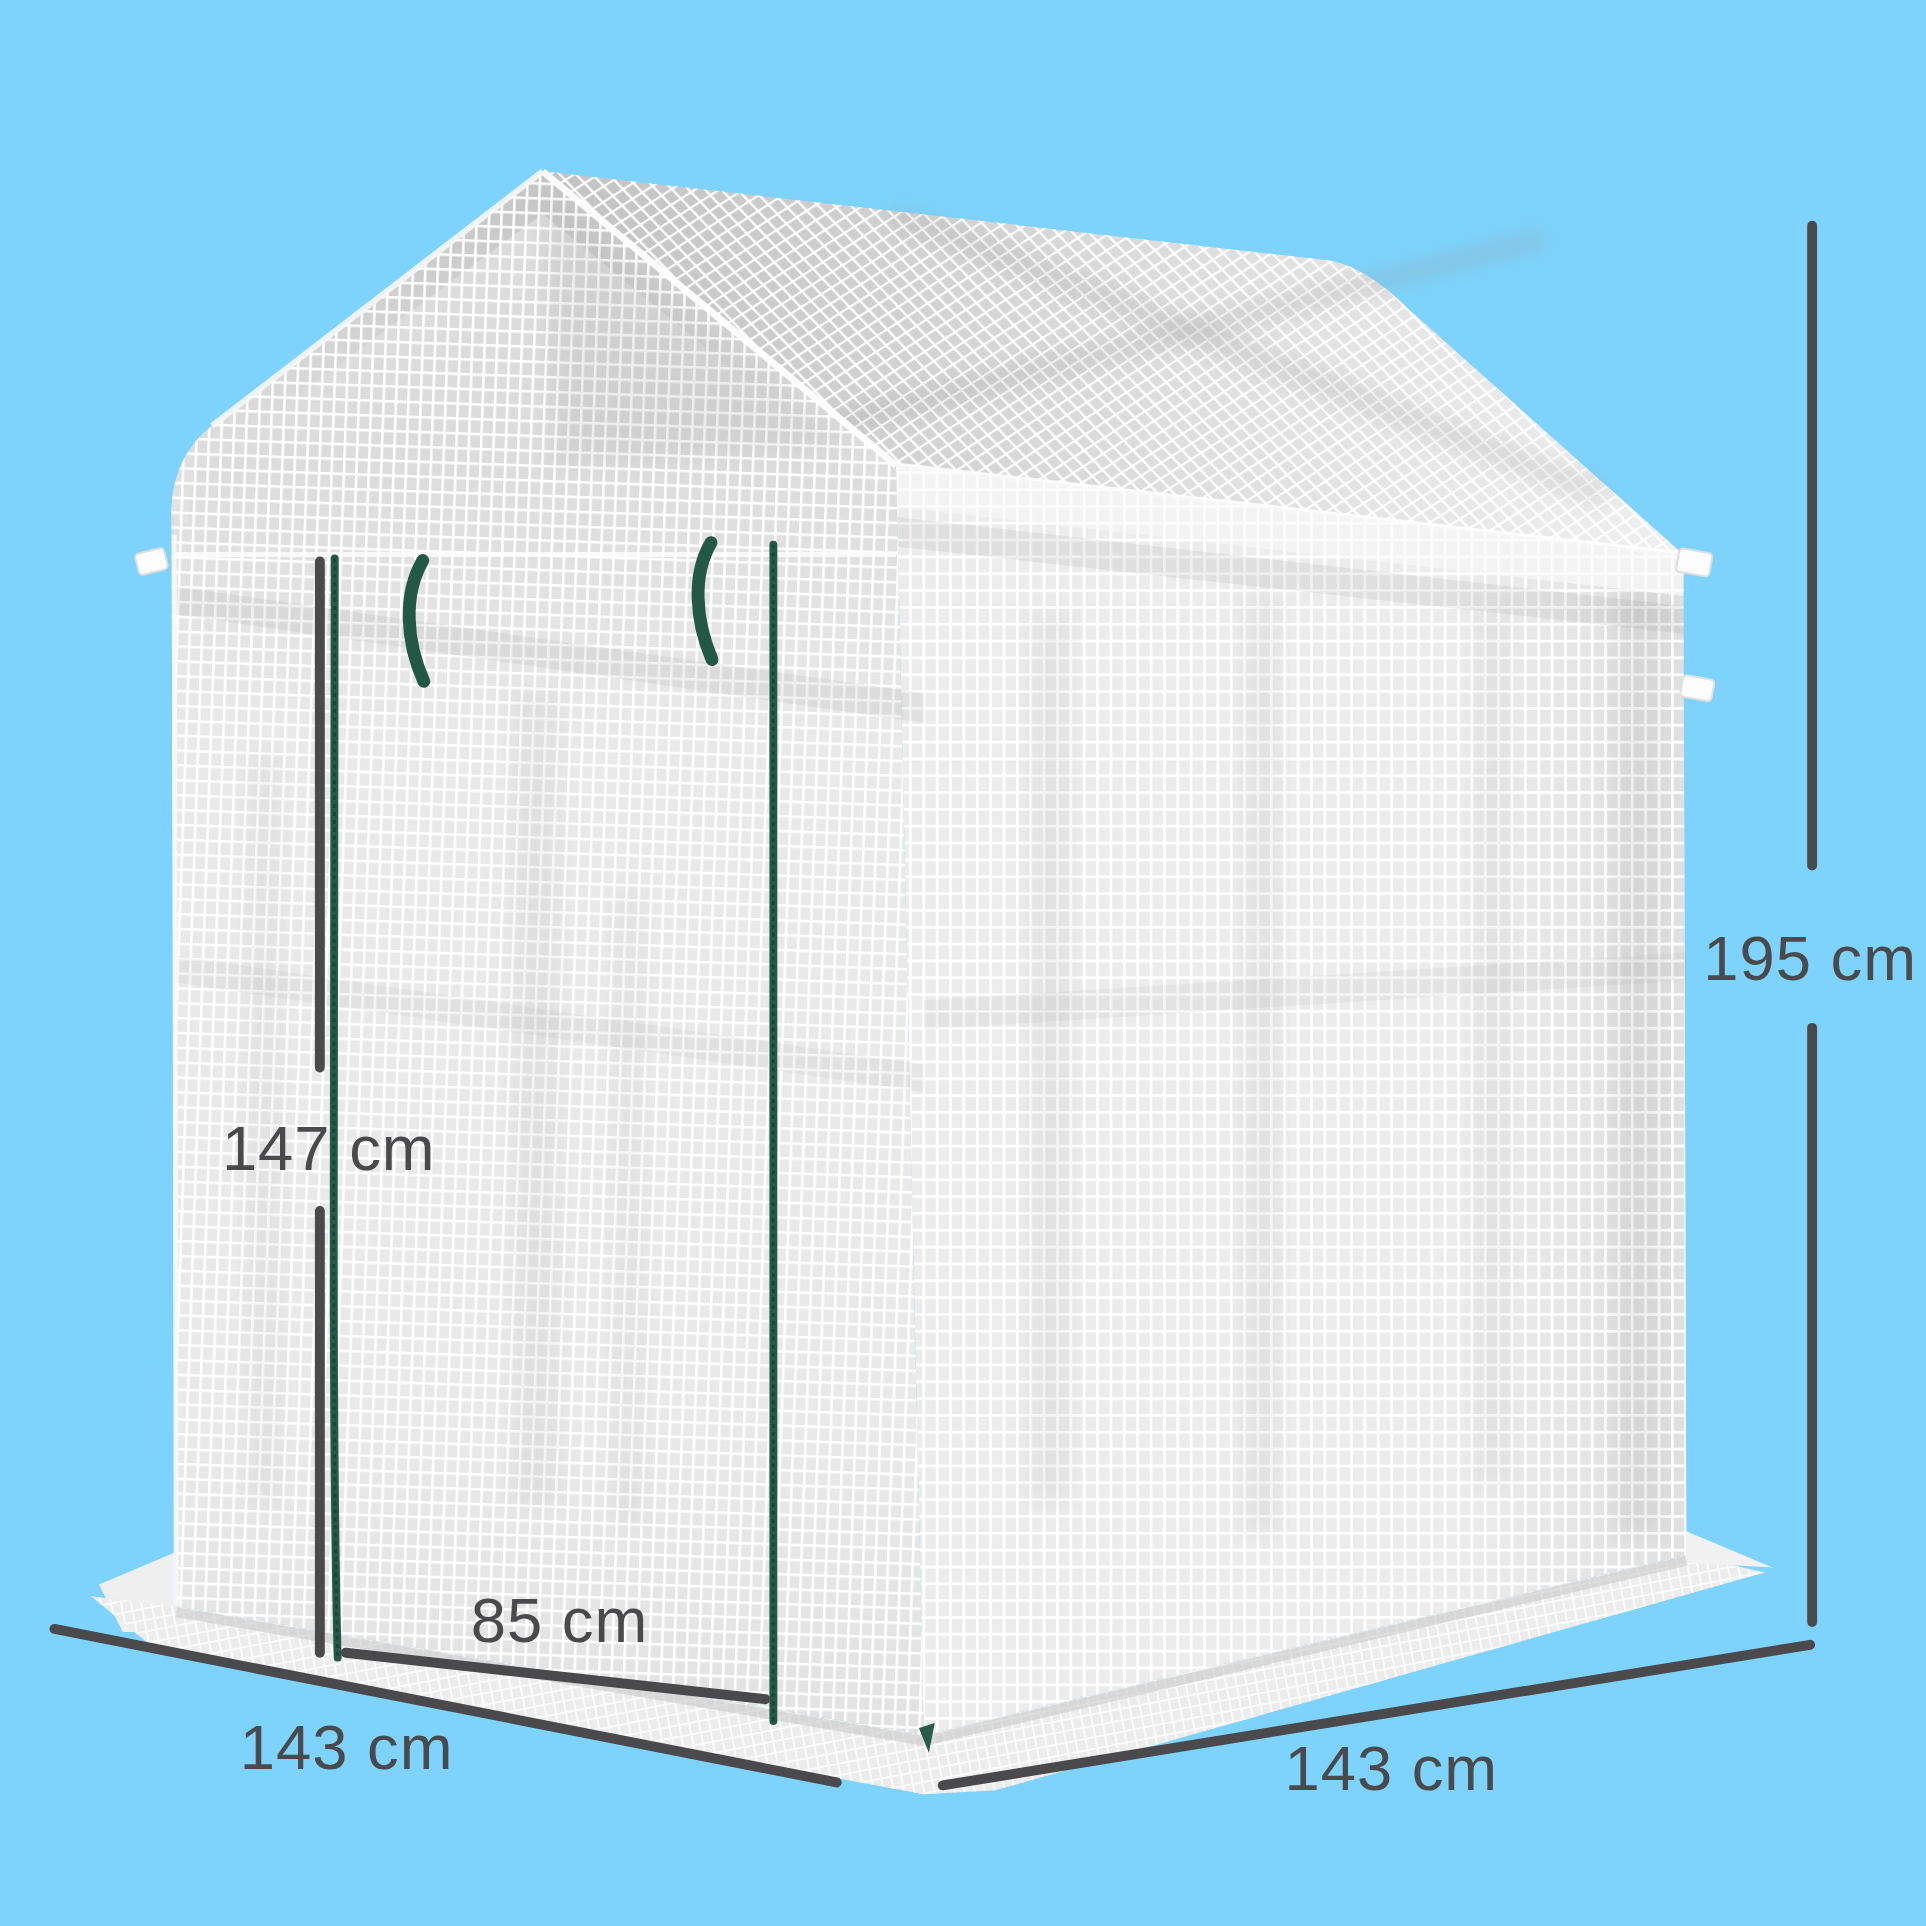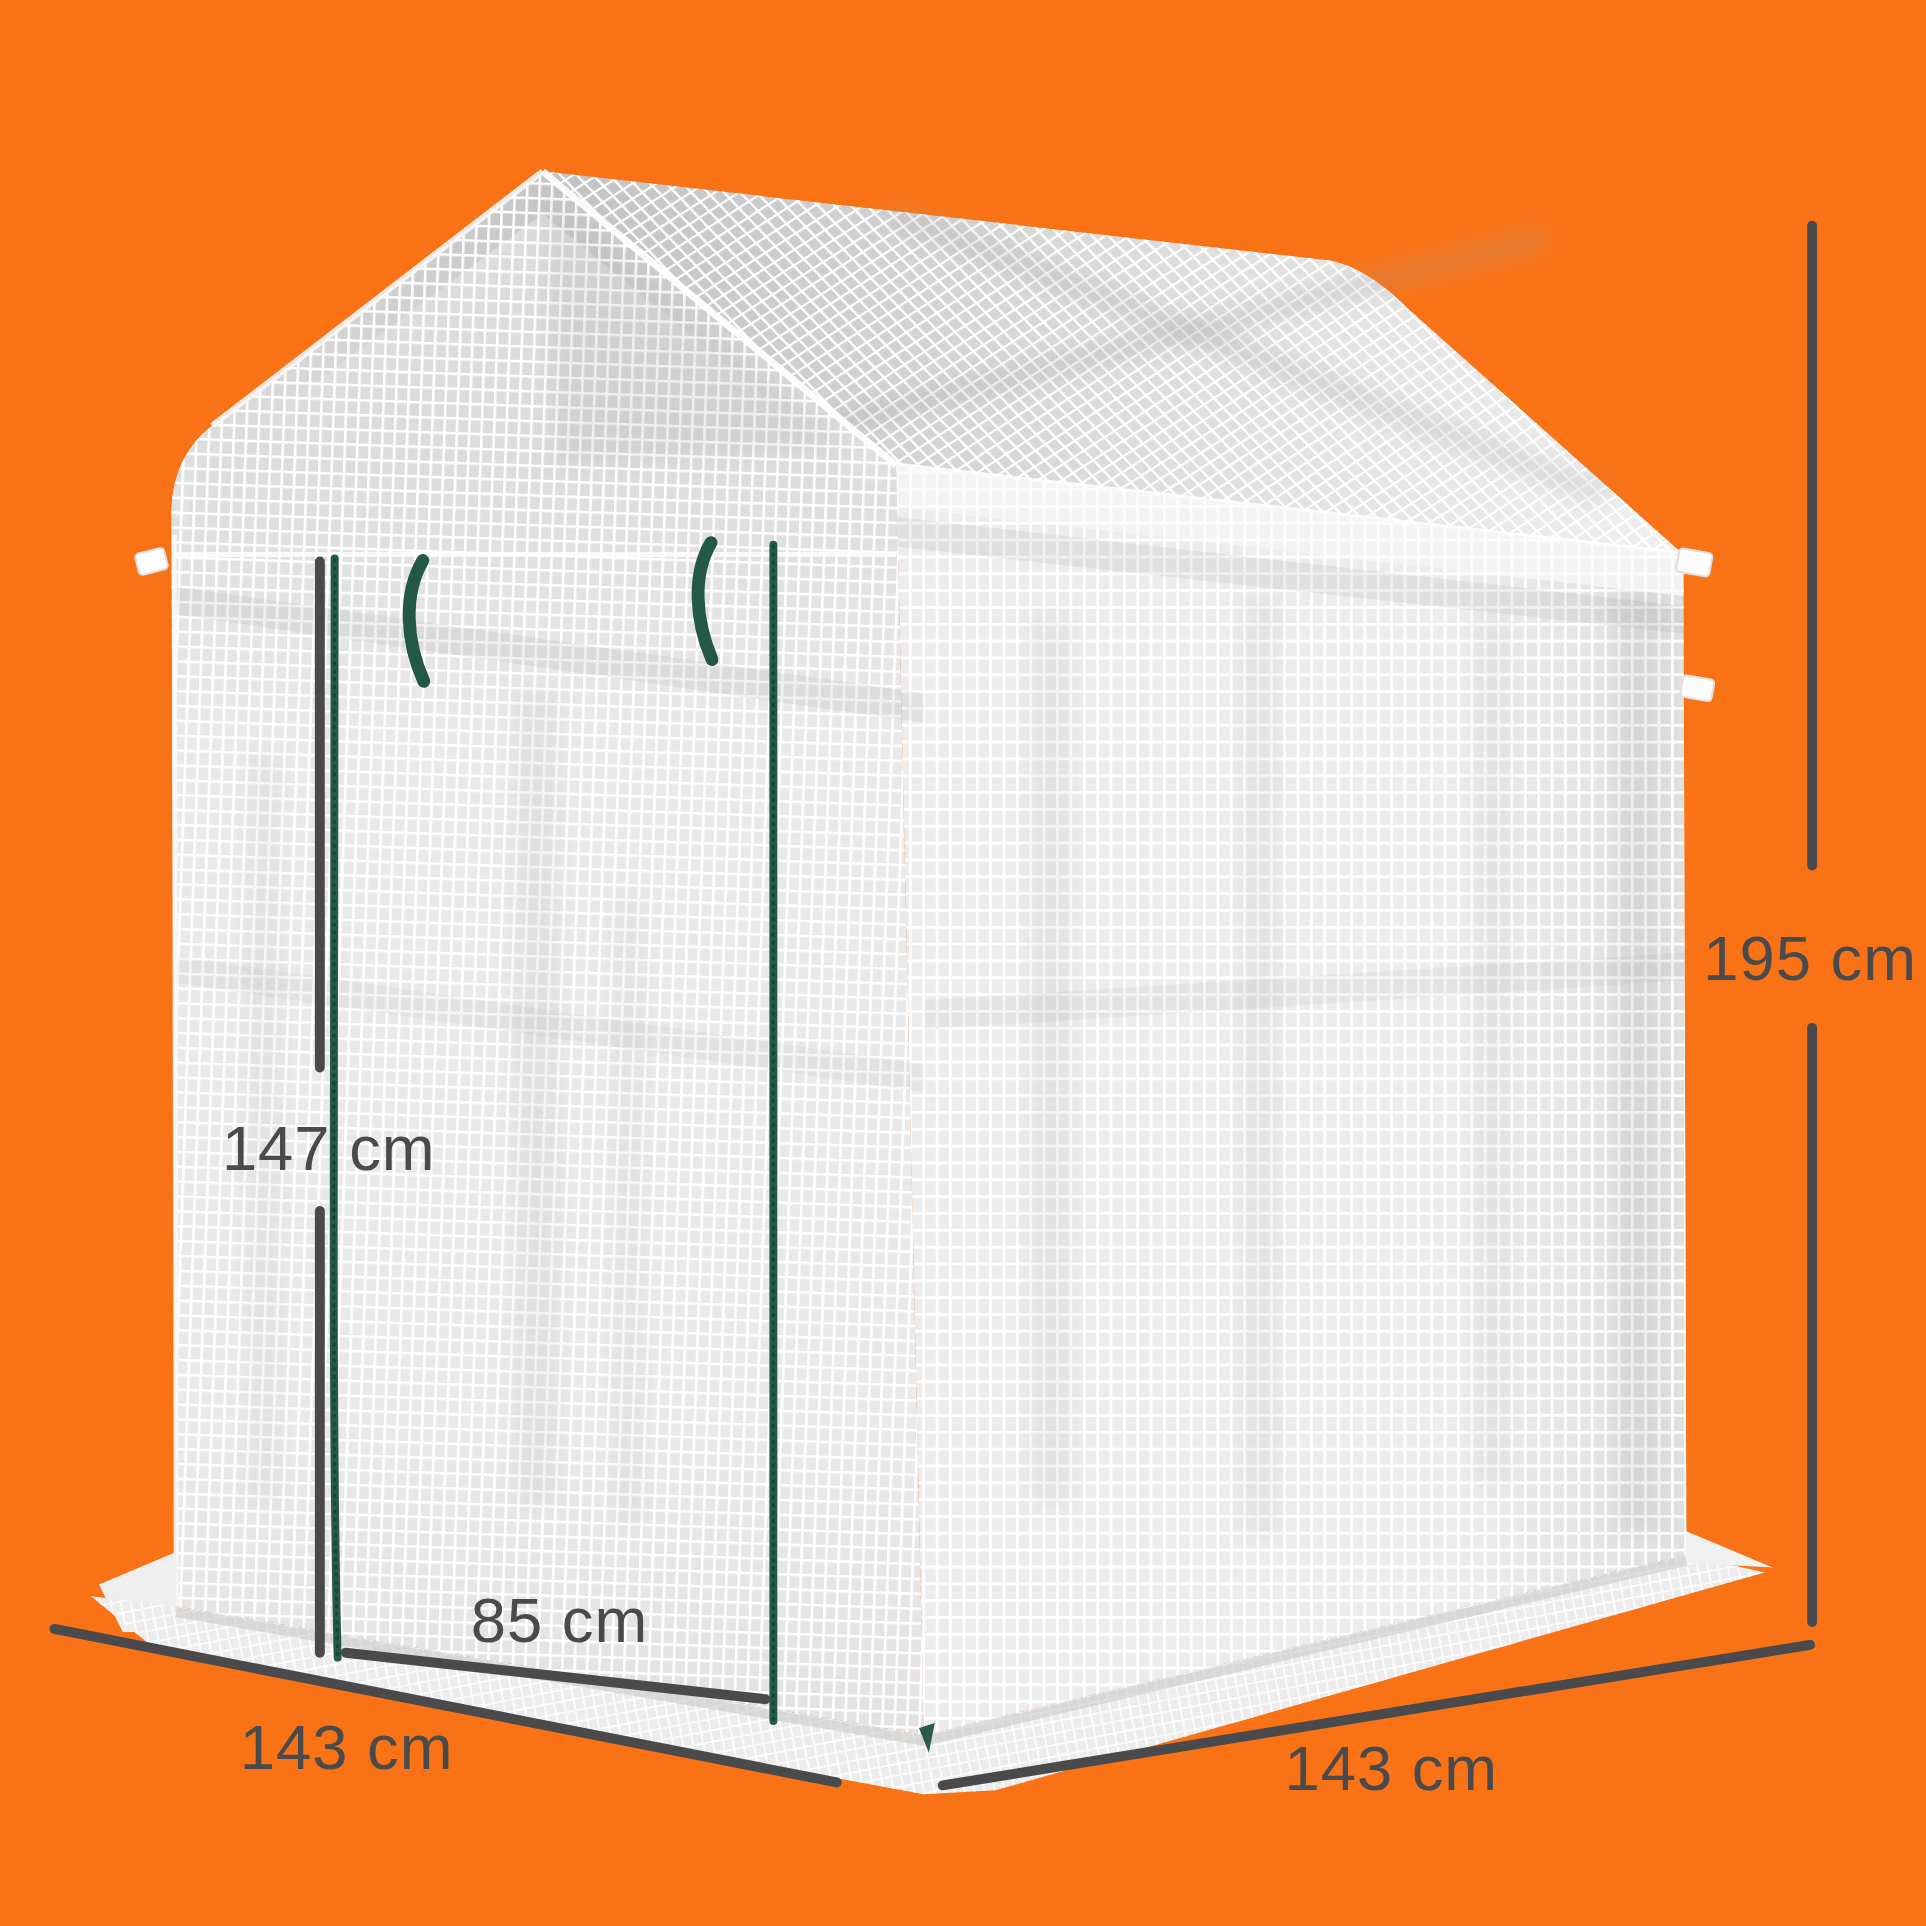"195 cm" .stage { background: #f97316 -> #7dd3fc }
